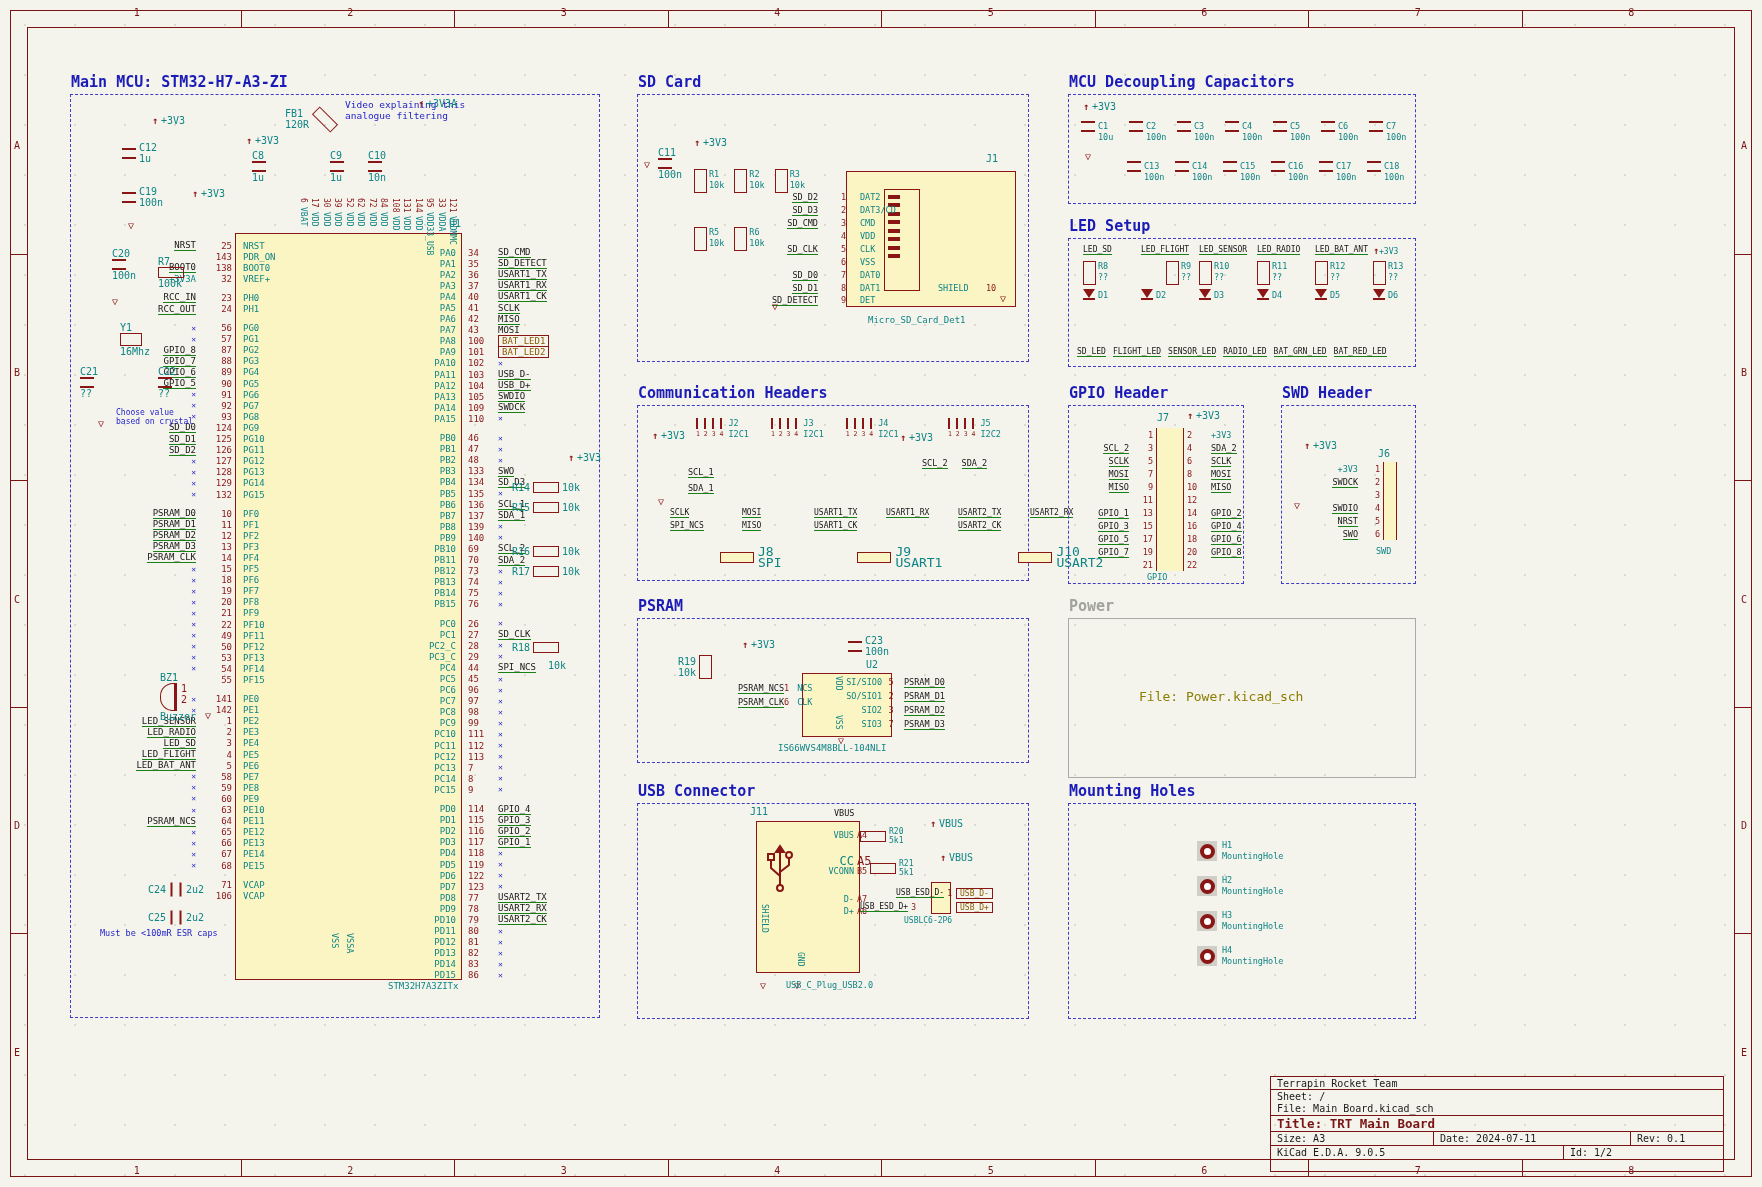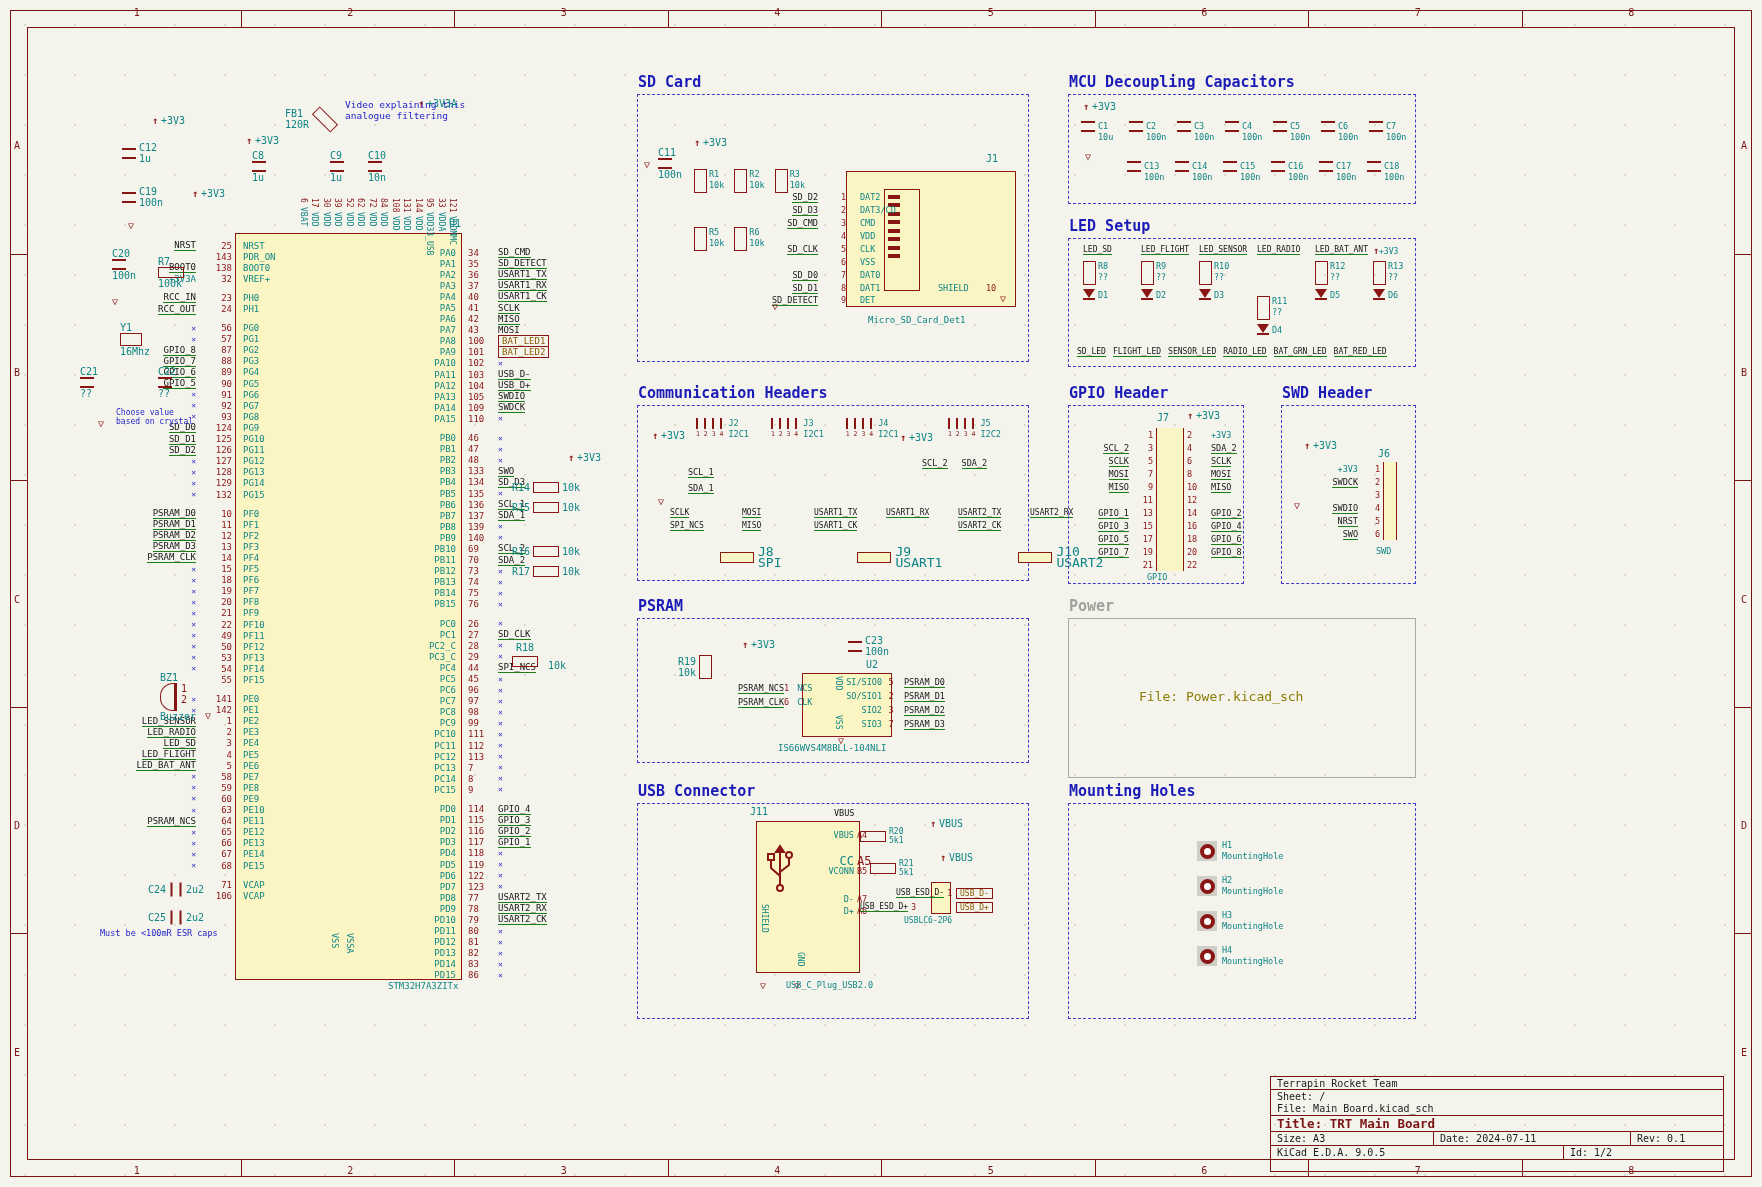"Main MCU: STM32-H7-A3-ZI" div.sec { html: none -> <div> <div>Main MCU: STM32-H7-A3-ZI</div> </div> }
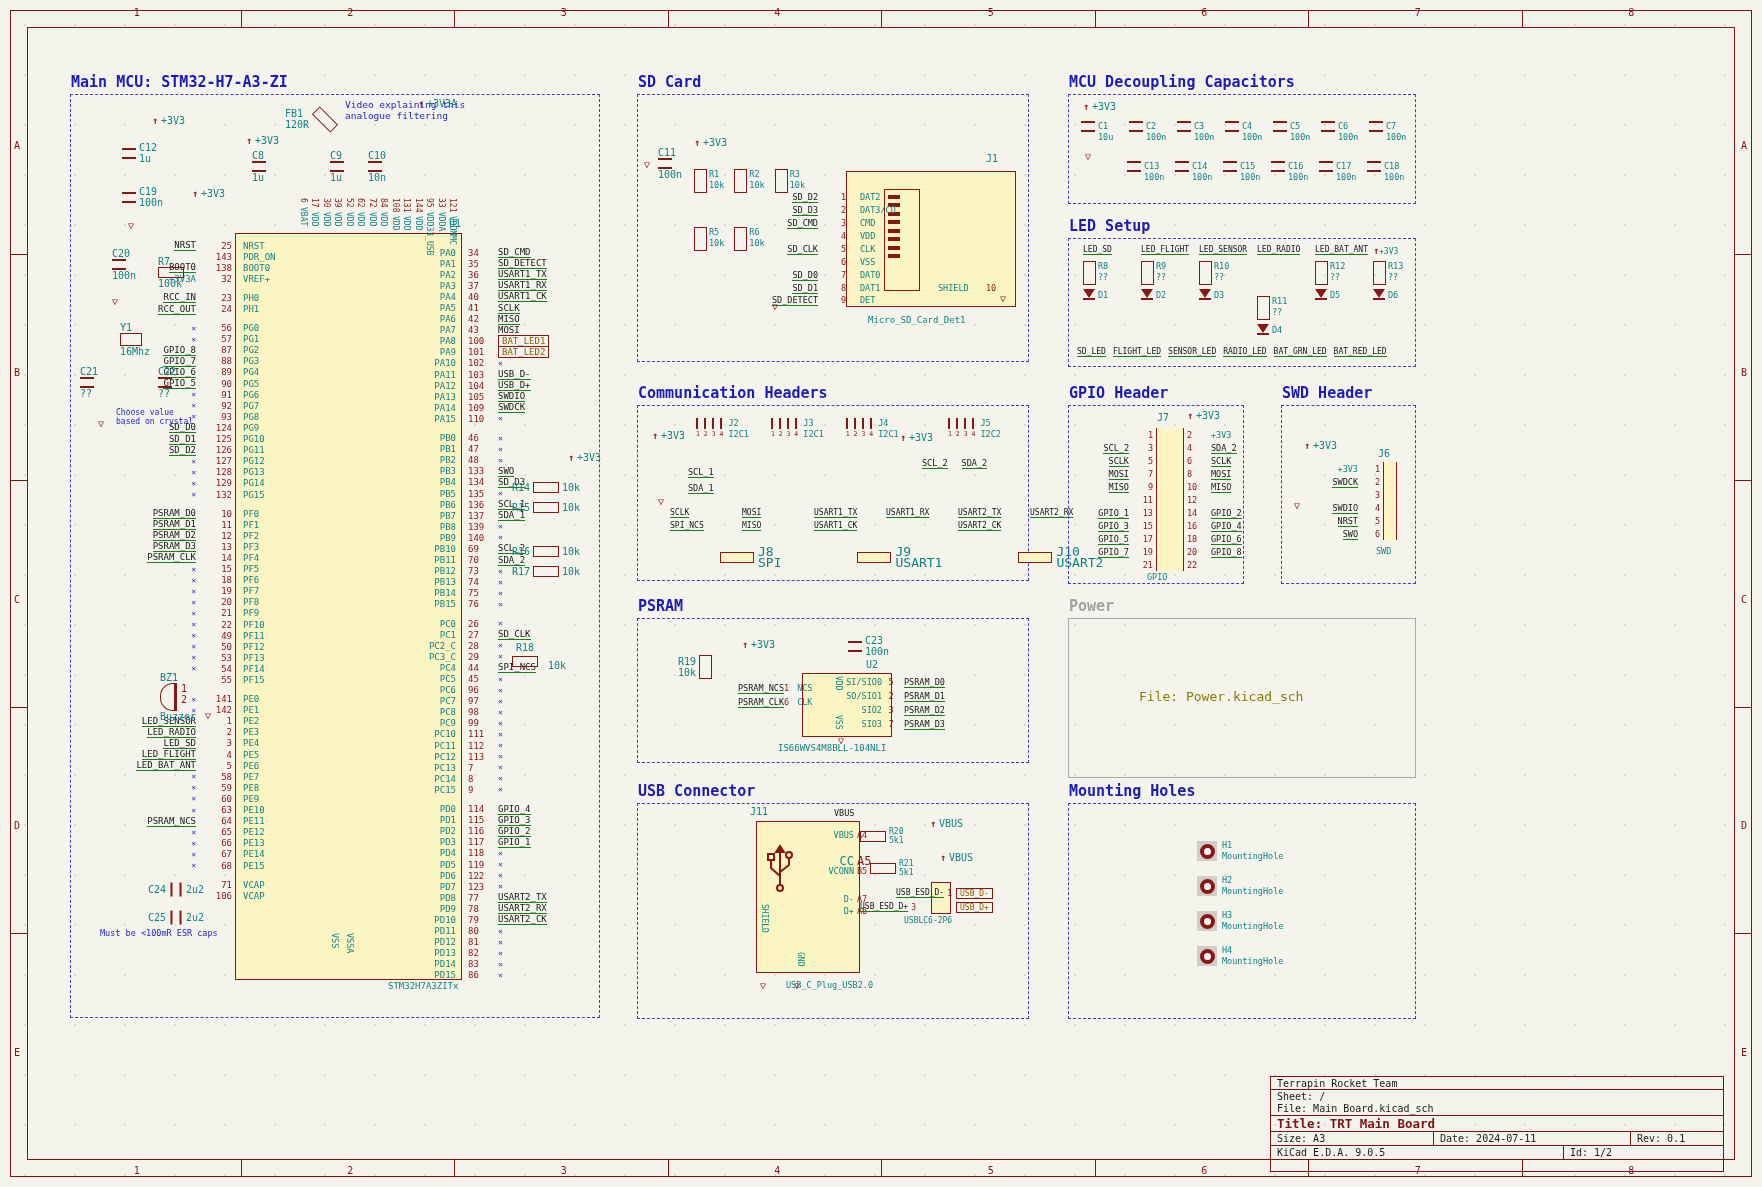"R9" div { margin-left: none -> 25px }
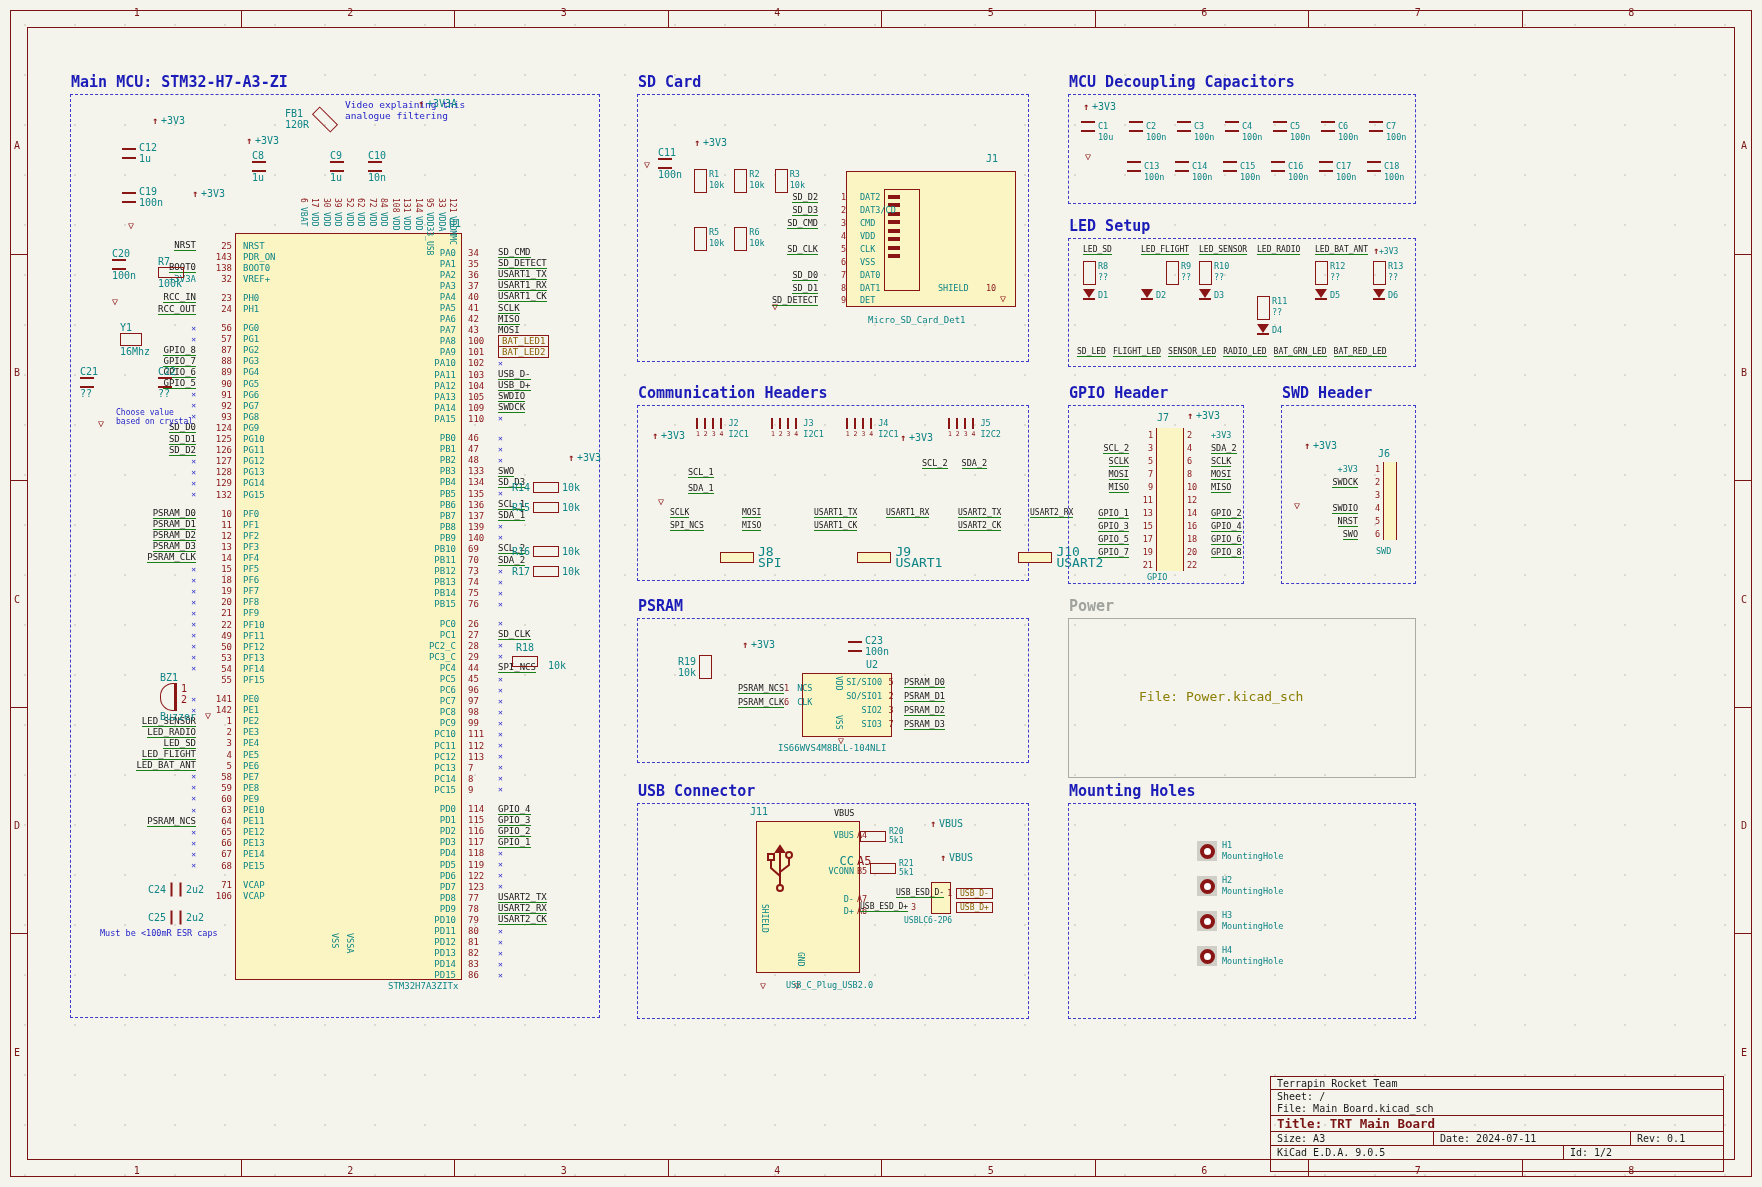"R11" div { margin-top: 35px -> none }
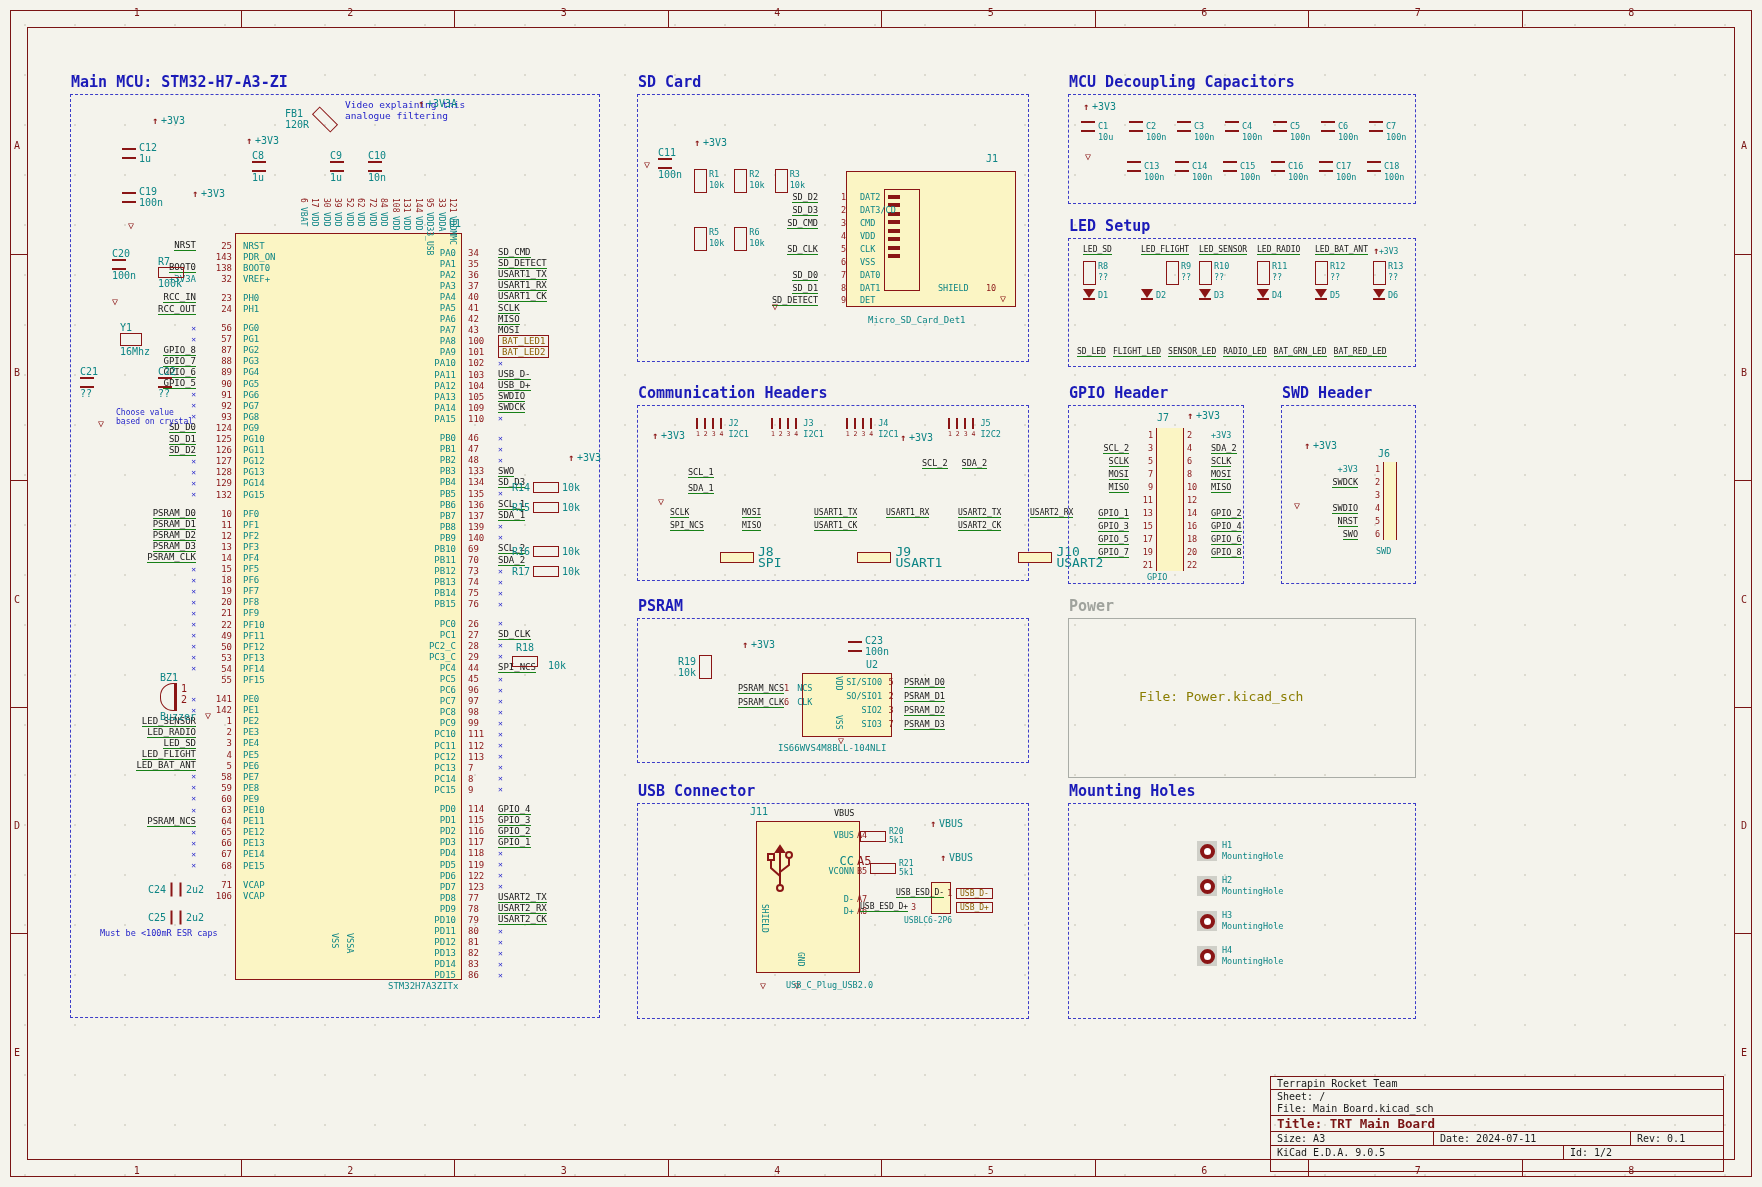"R18" div.ann { flex-direction: column -> none }
